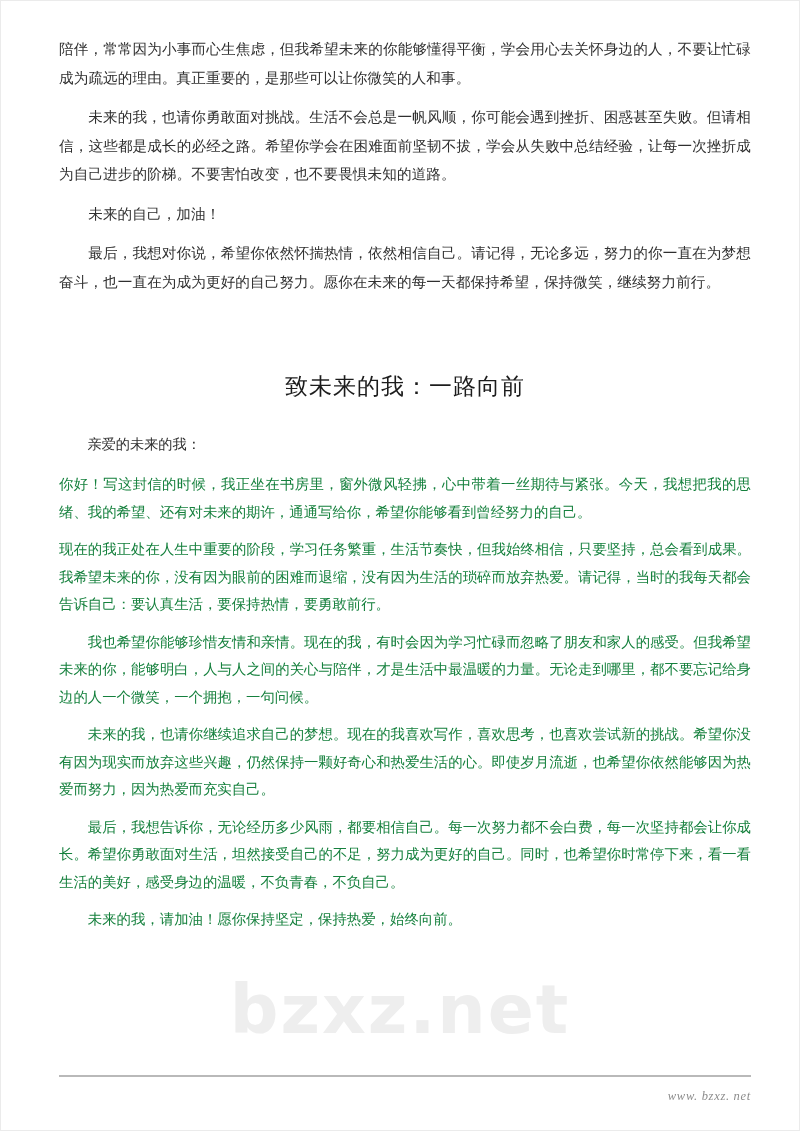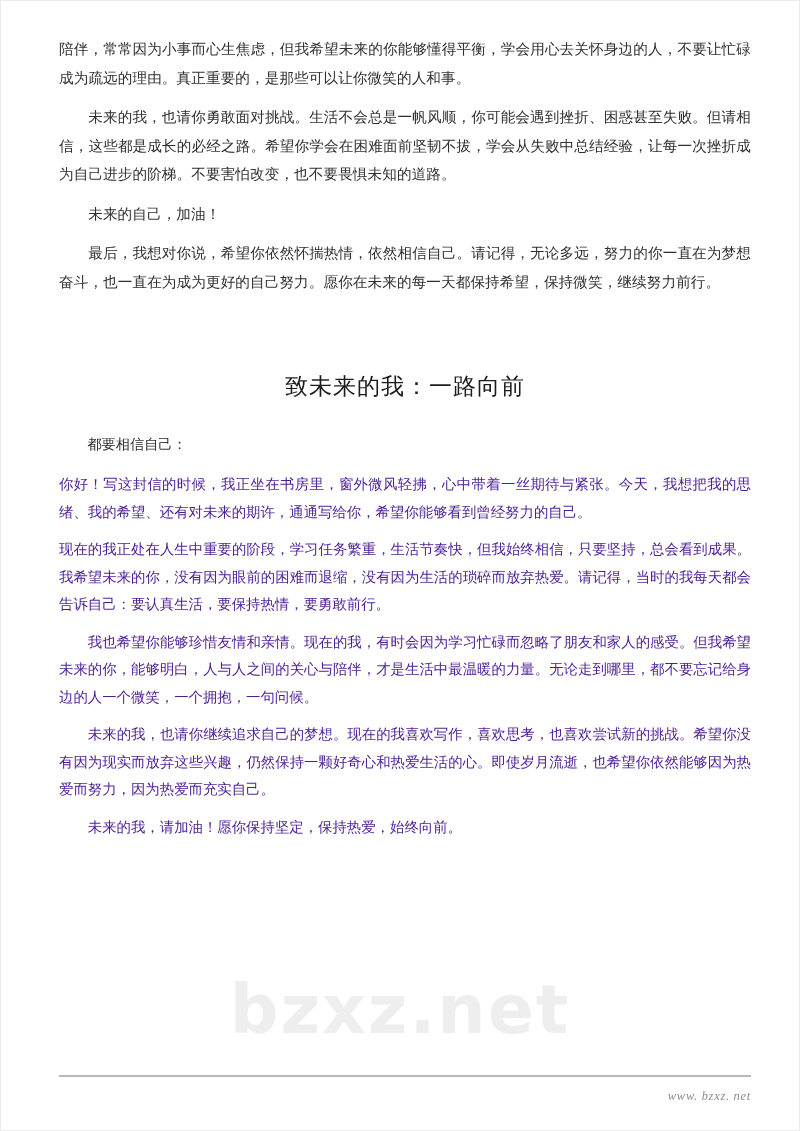"都要相信自己：" p.salutation { text: 都要相信自己 -> 亲爱的未来的我 }
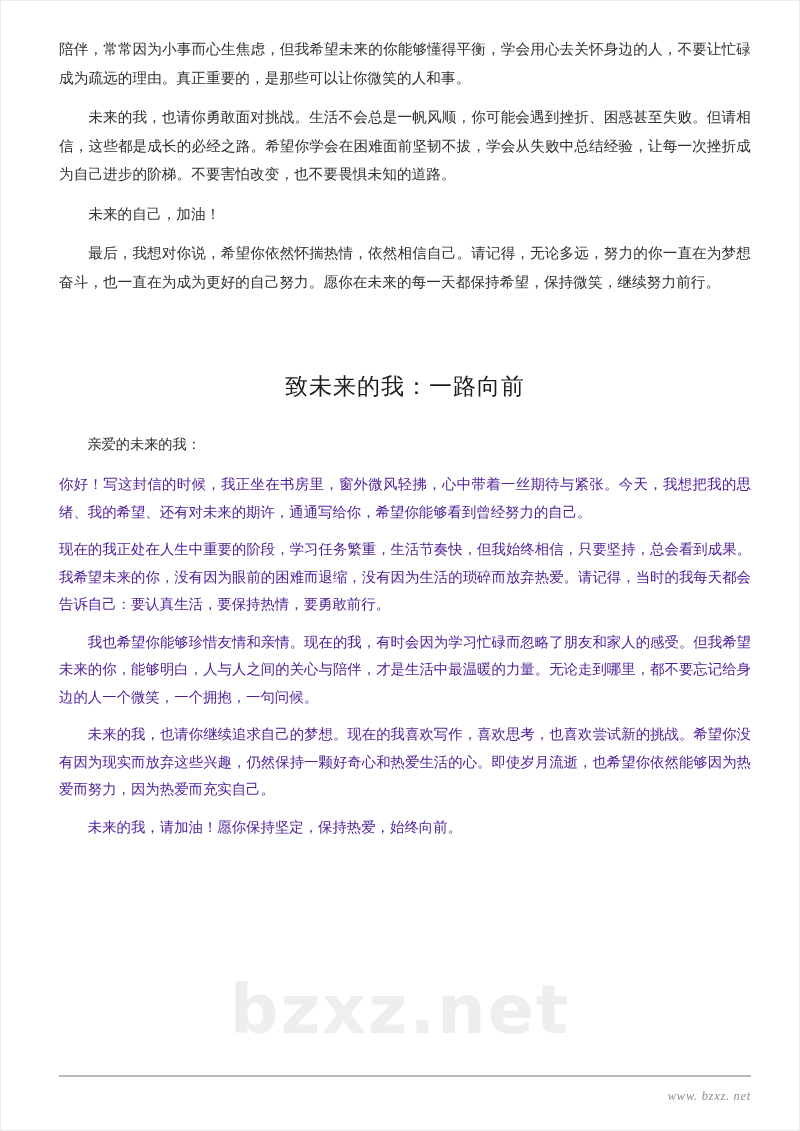"你好！写这封信的时候，我正坐在书房里，窗外微风轻拂，心中带着一丝期待与紧张。今天" .para2 { color: #4c1d95 -> #15803d }
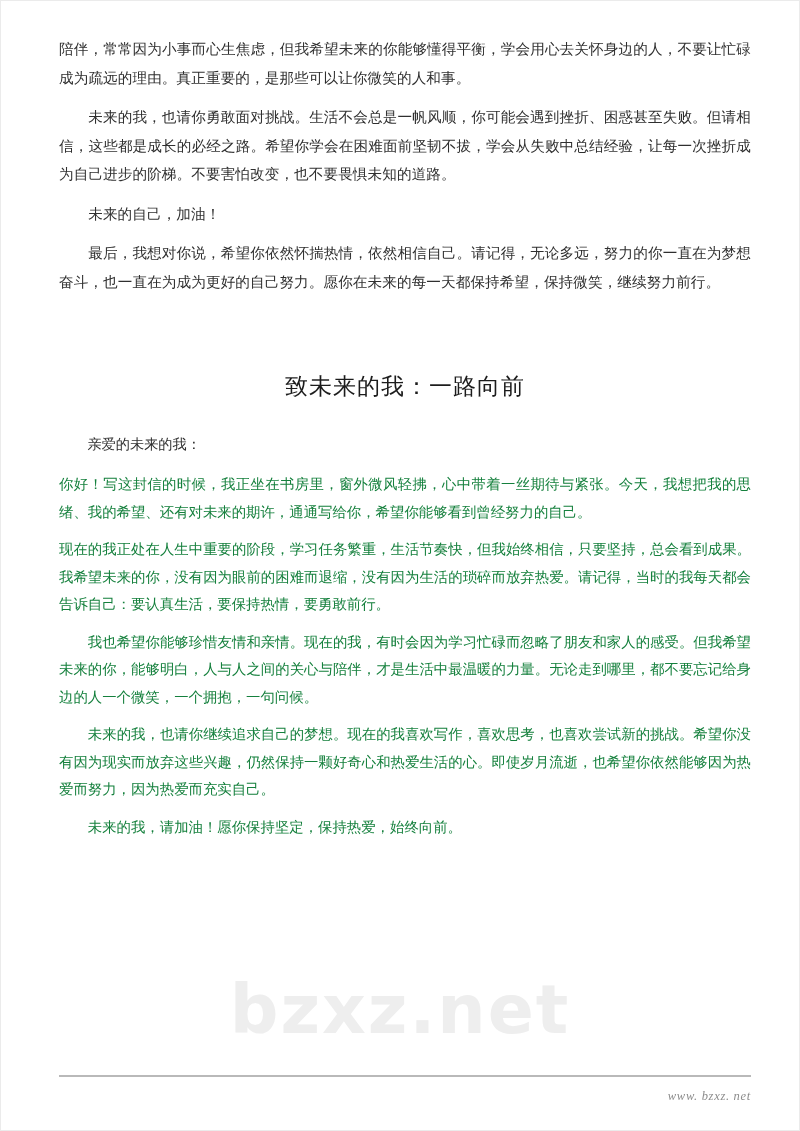"最后，我想告诉你，无论经历多少风雨，都要相信自己。每一次努力都不会白费，每一次坚" p.para2 { html: none -> <p>最后，我想告诉你，无论经历多少风雨，都要相信自己。每一次努力都不会白费，每一次坚持都会让你成长。希望你勇敢面对生活，坦然接受自己的不足，努力成为更好的自己。同时，也希望你时常停下来，看一看生活的美好，感受身边的温暖，不负青春，不负自己。</p> }
